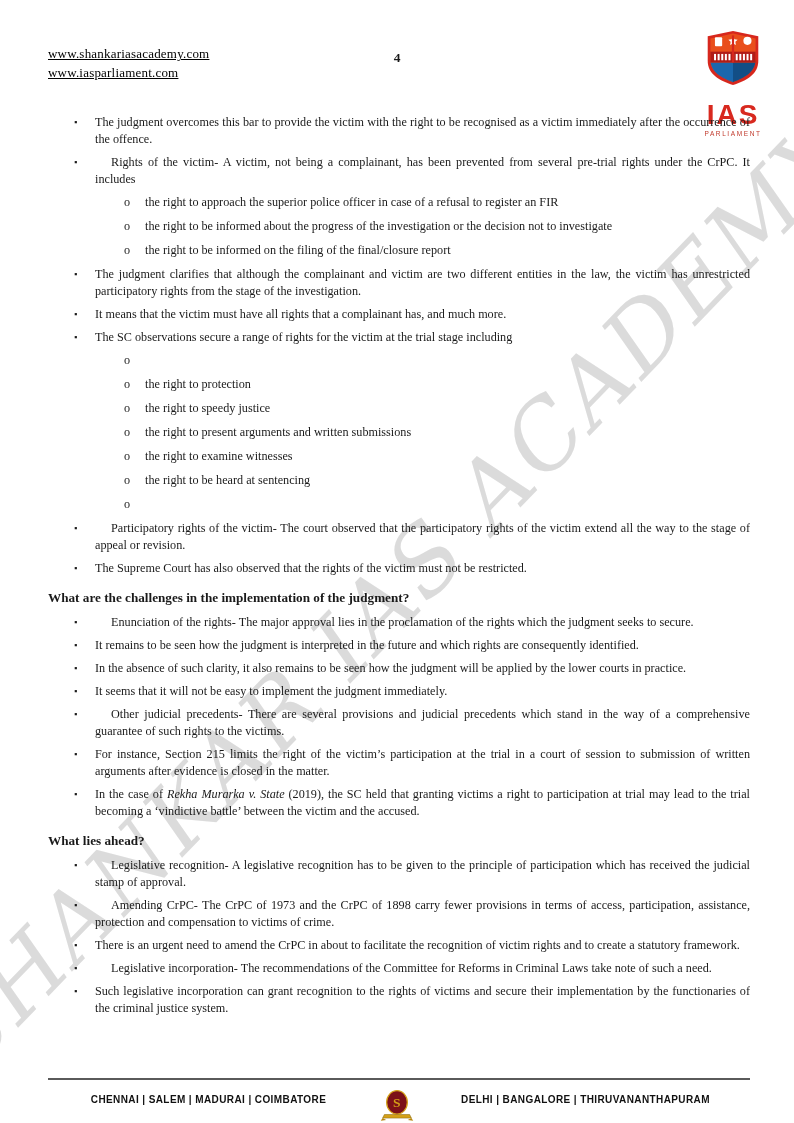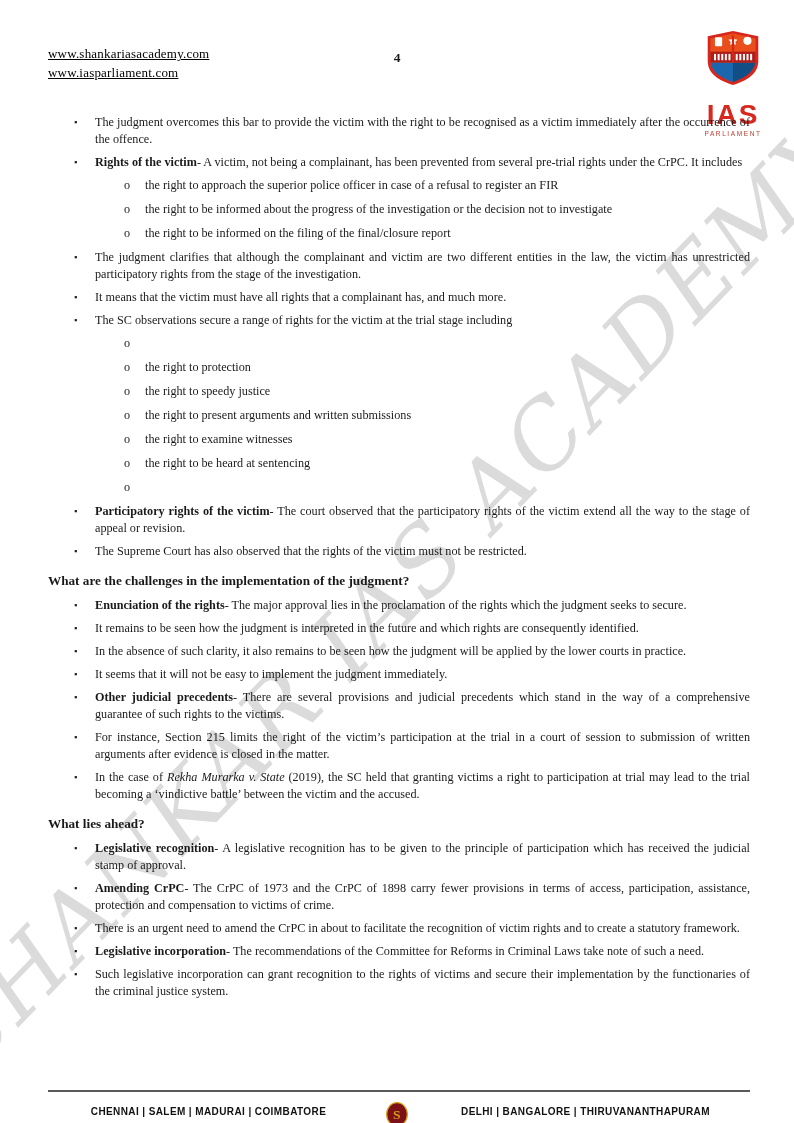"Rights of the victim" .b { font-weight: bold -> normal; margin-left: none -> 16px }
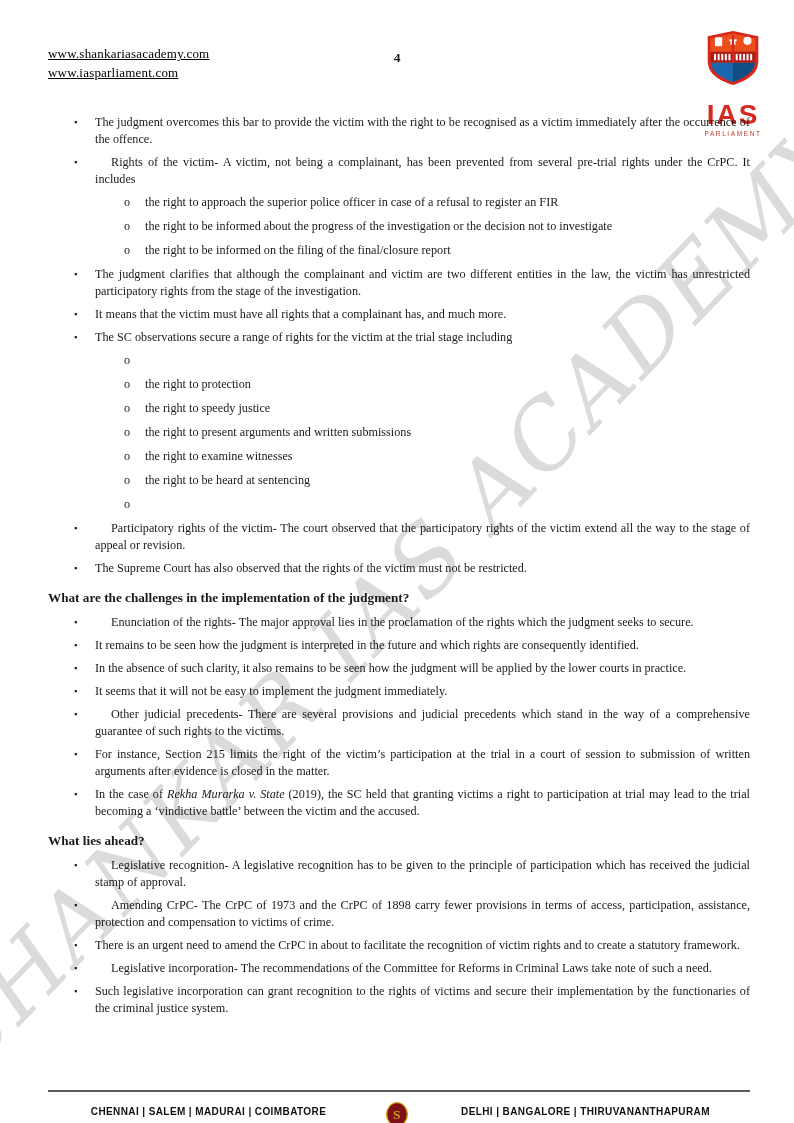"CHENNAI | SALEM | MADURAI" .footer { height: 33px -> 45px }
